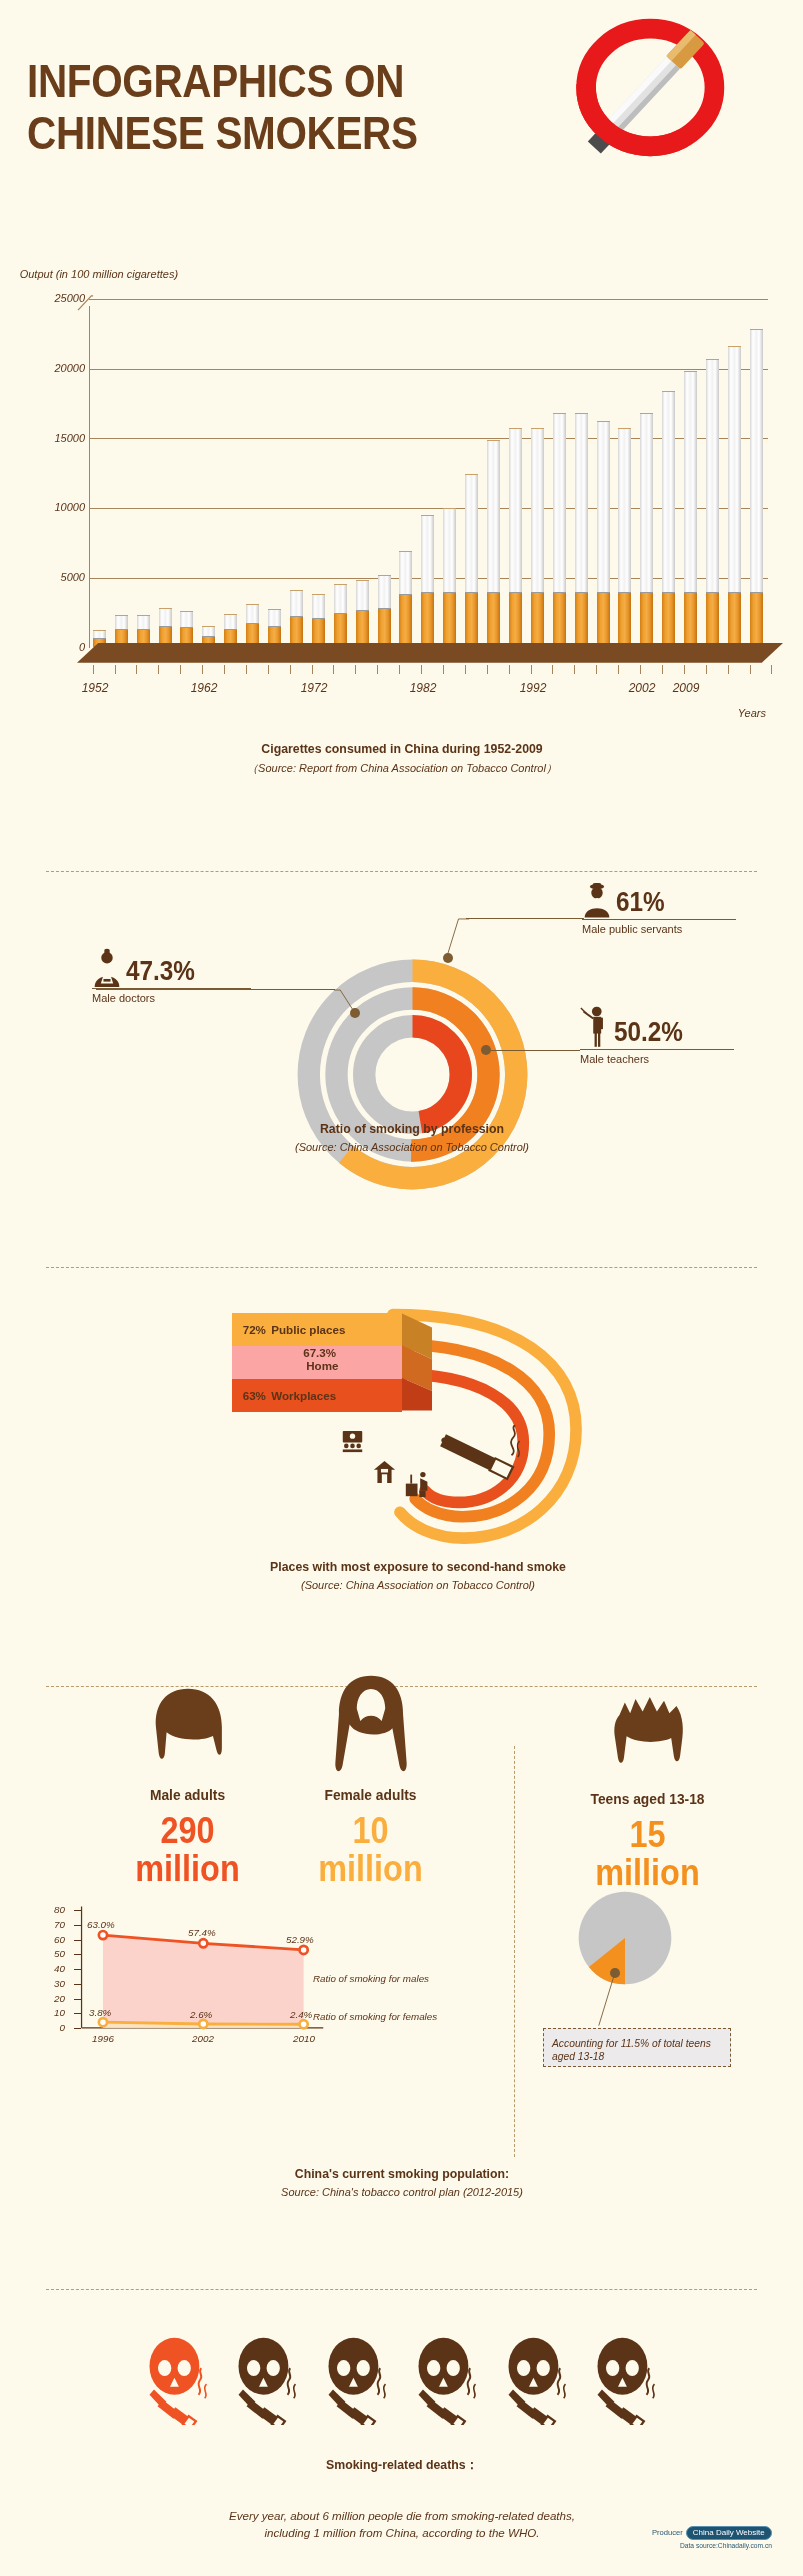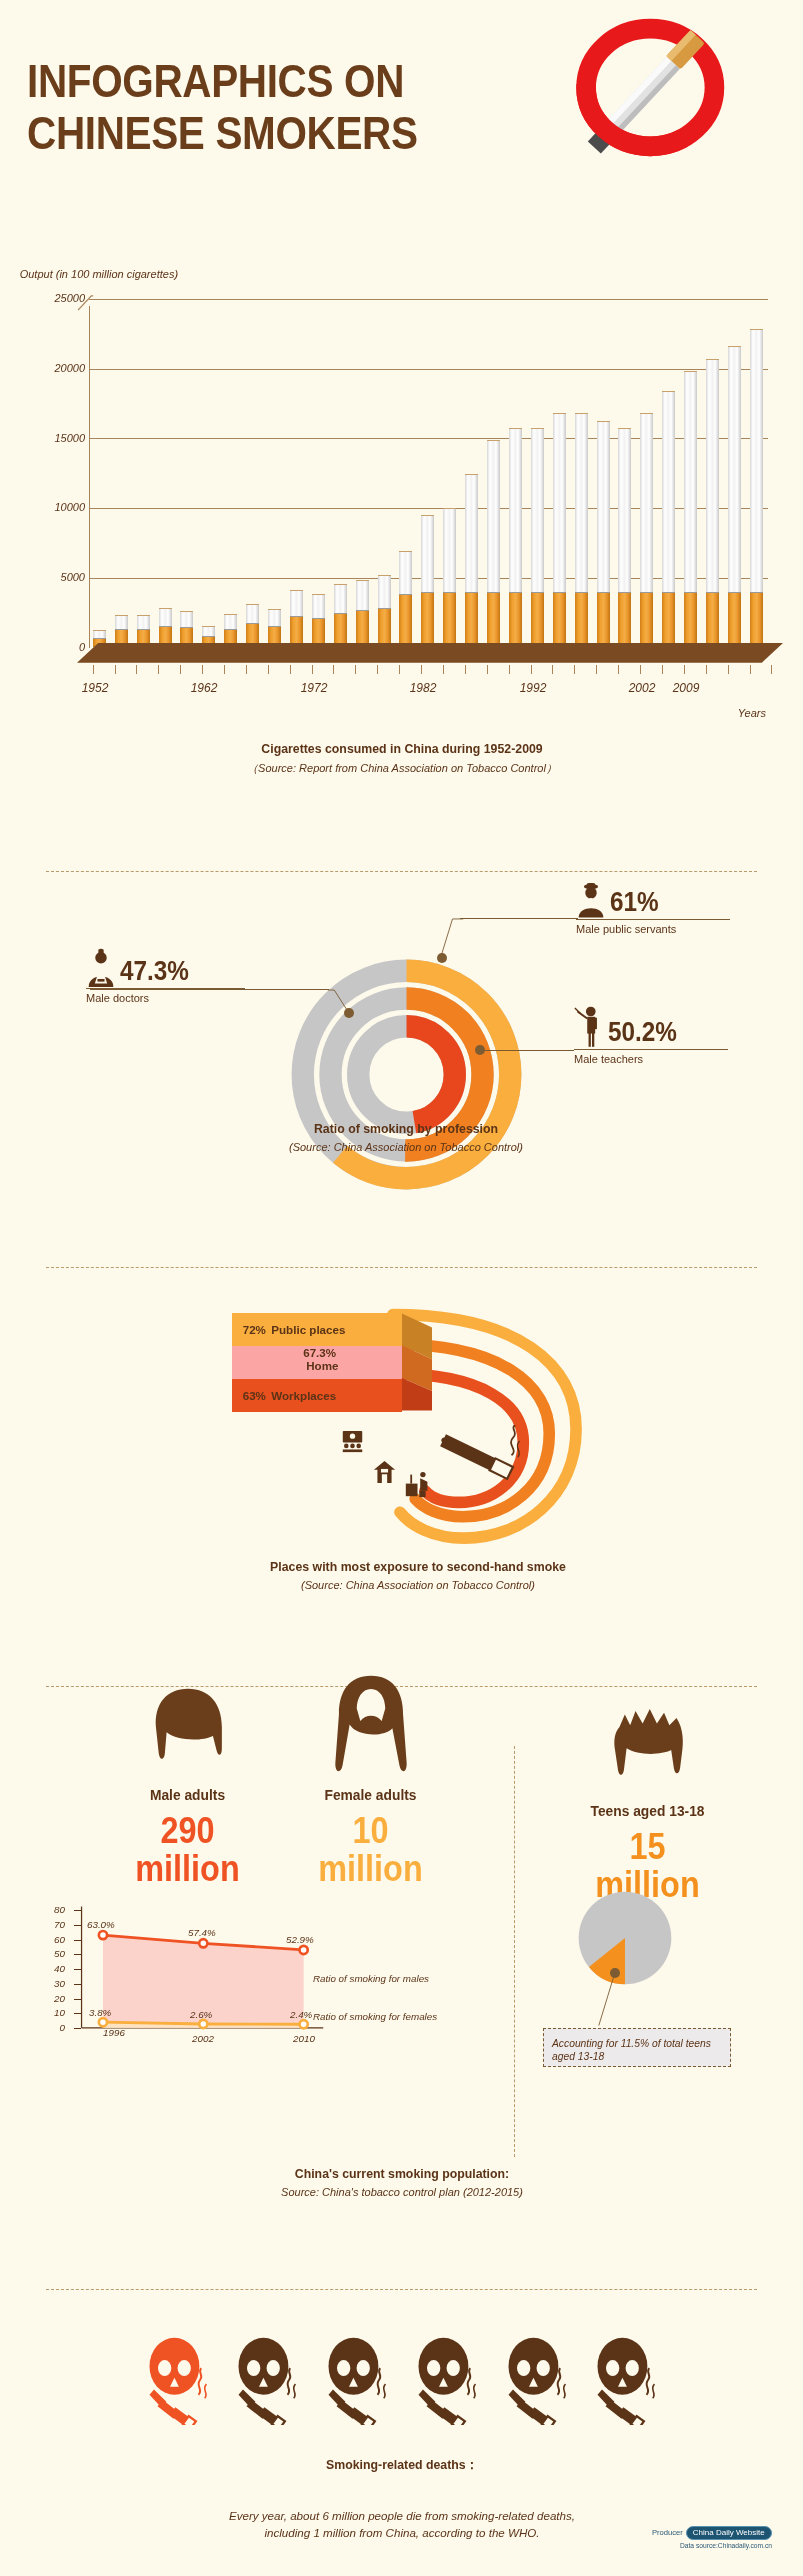"61%" .donutsec { left: 4px -> 10px }
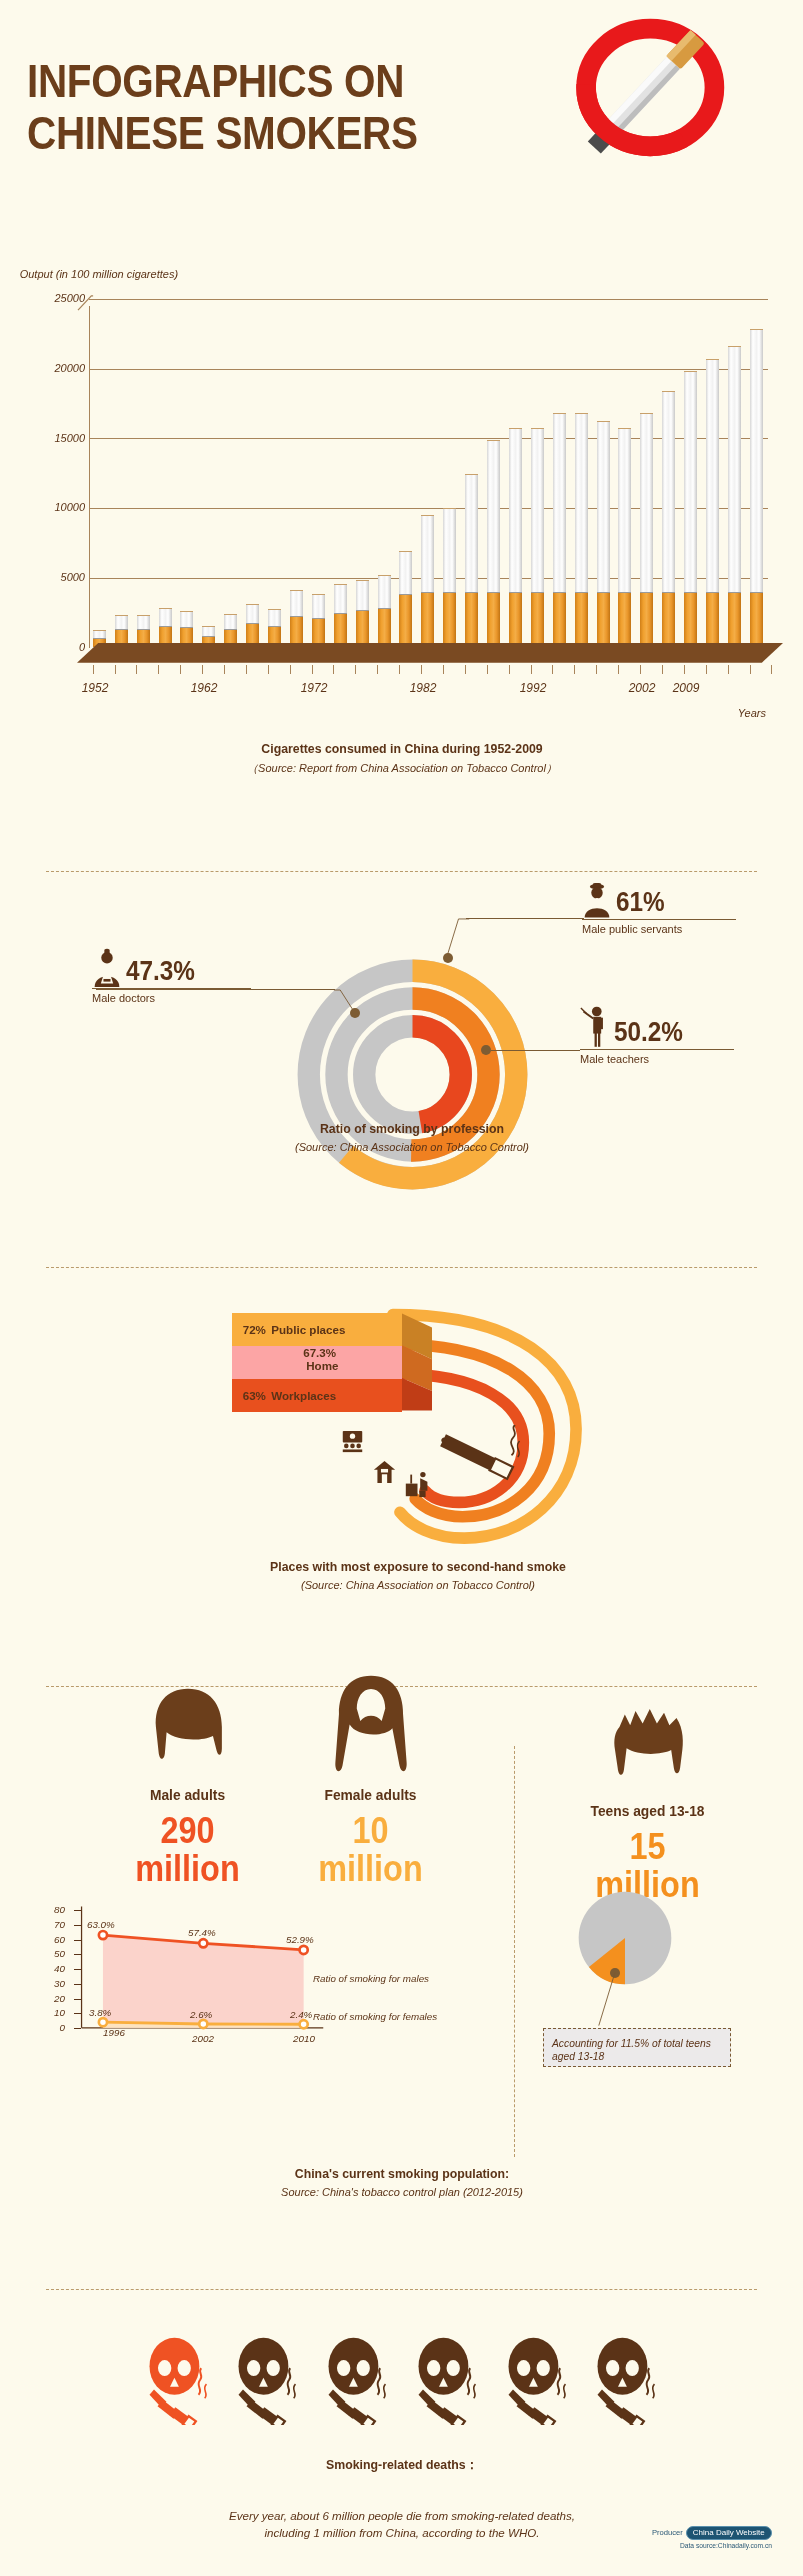"Teens aged 13-18" div.pcol { top: 52px -> 40px }
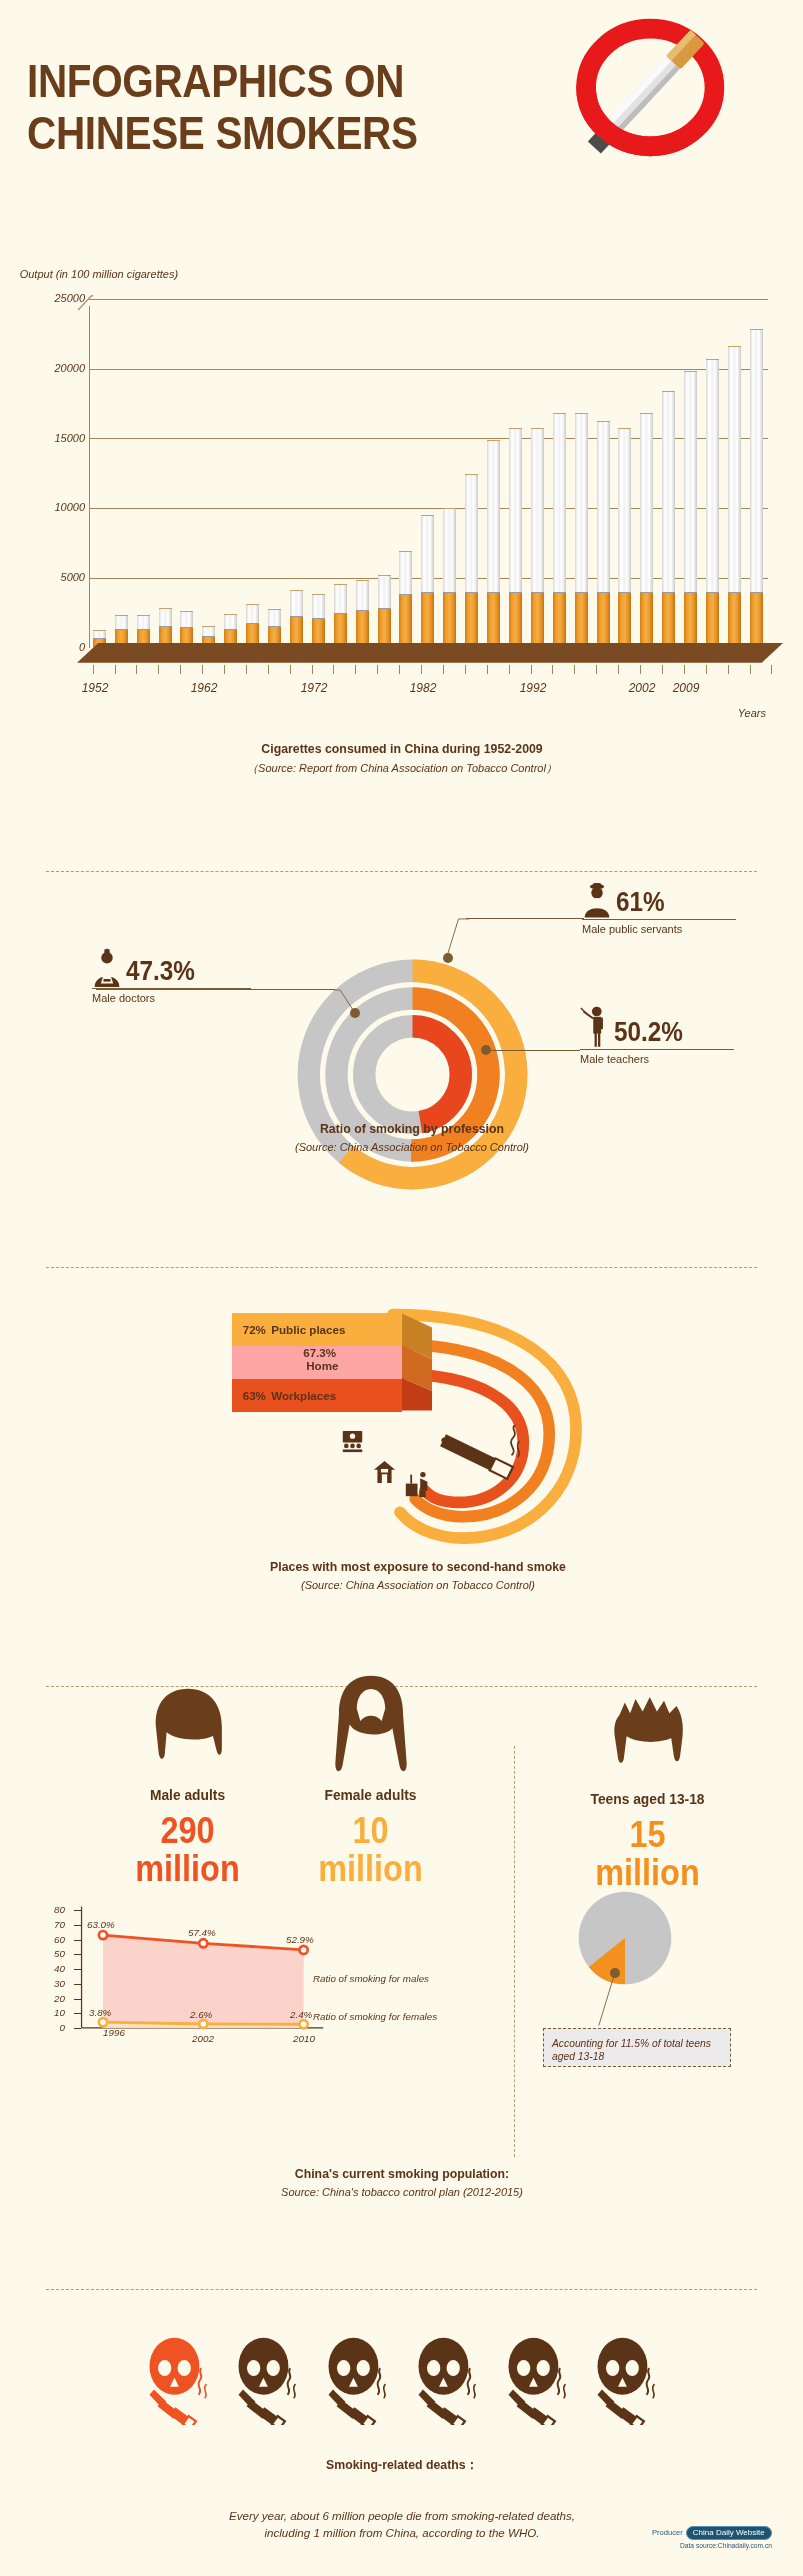"1996" div.lxlab { margin-left: 11px -> none; top: 133px -> 139px }
